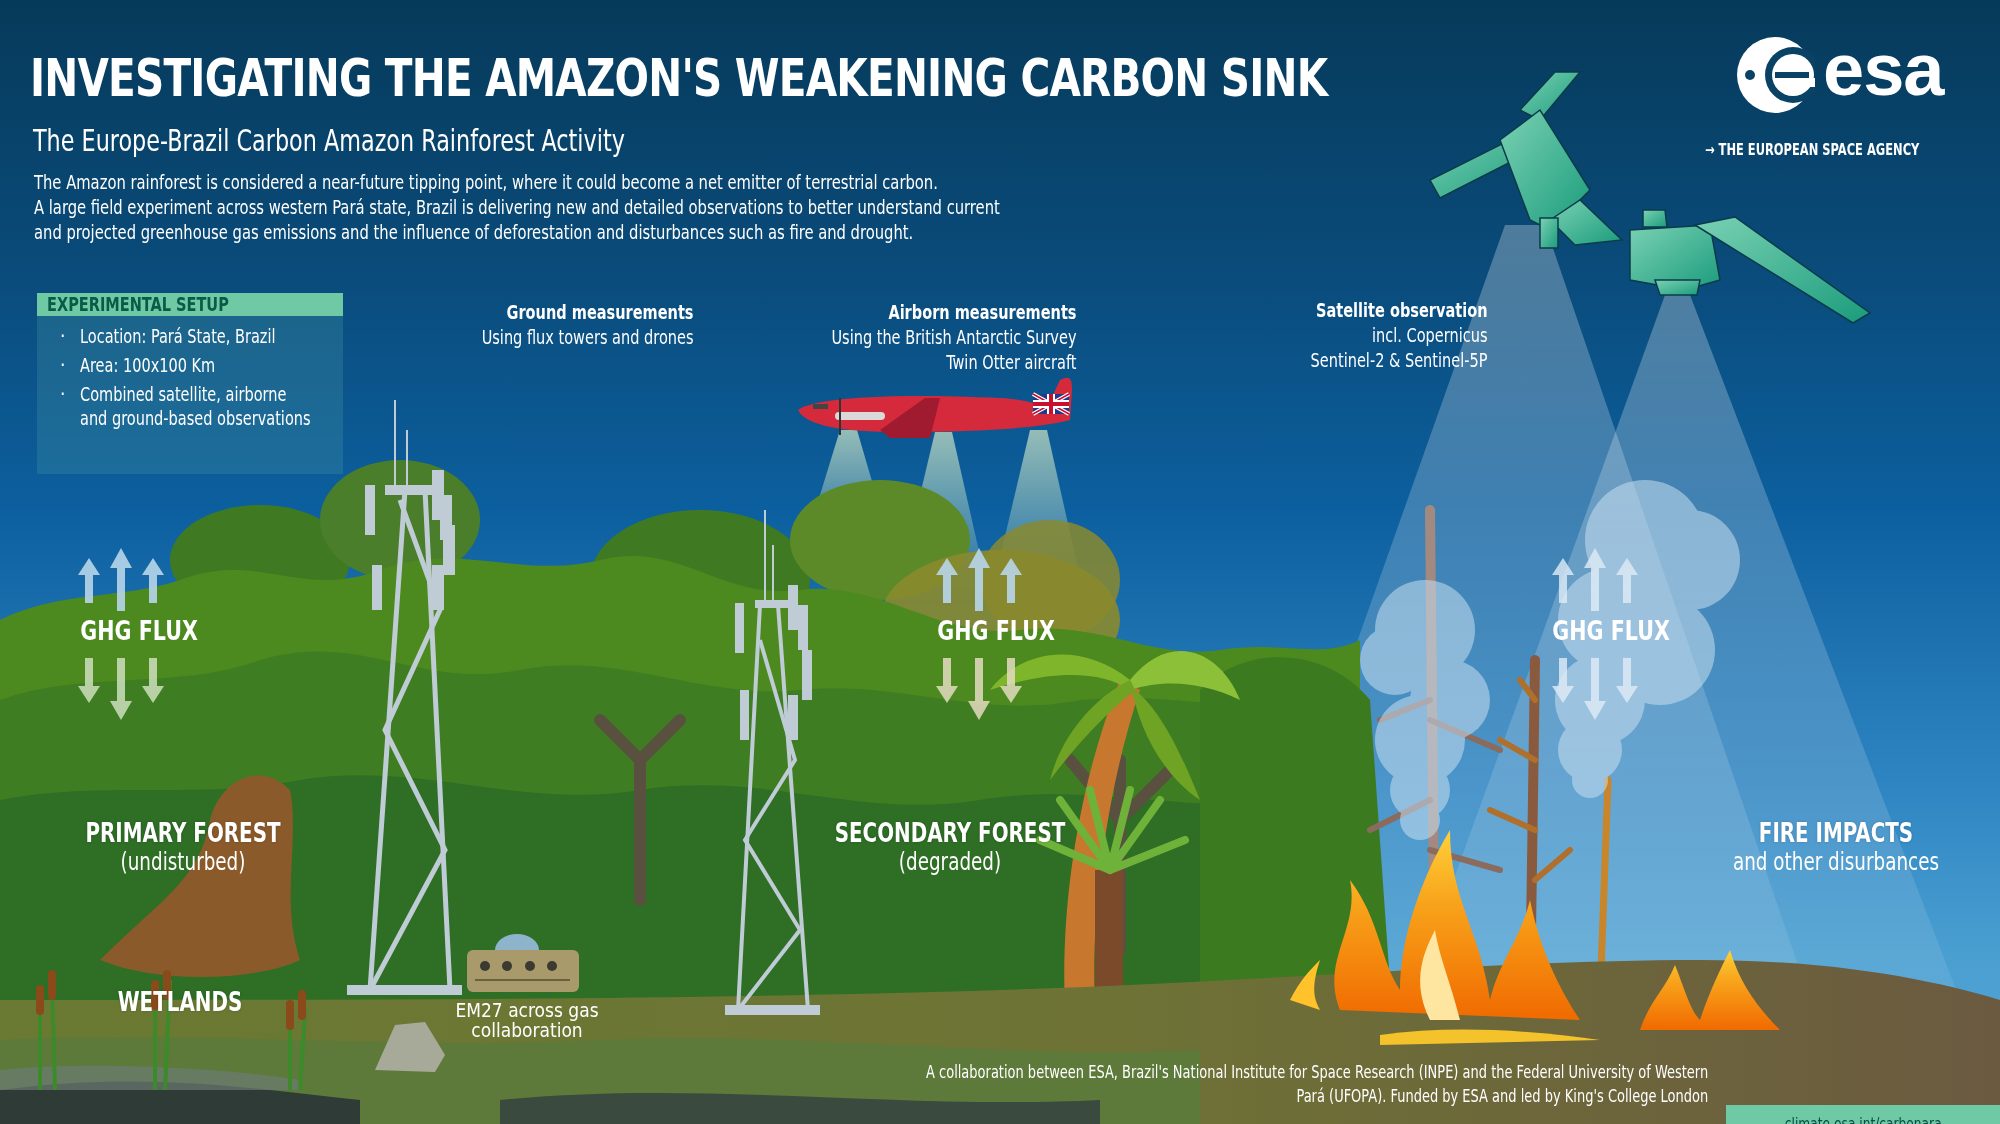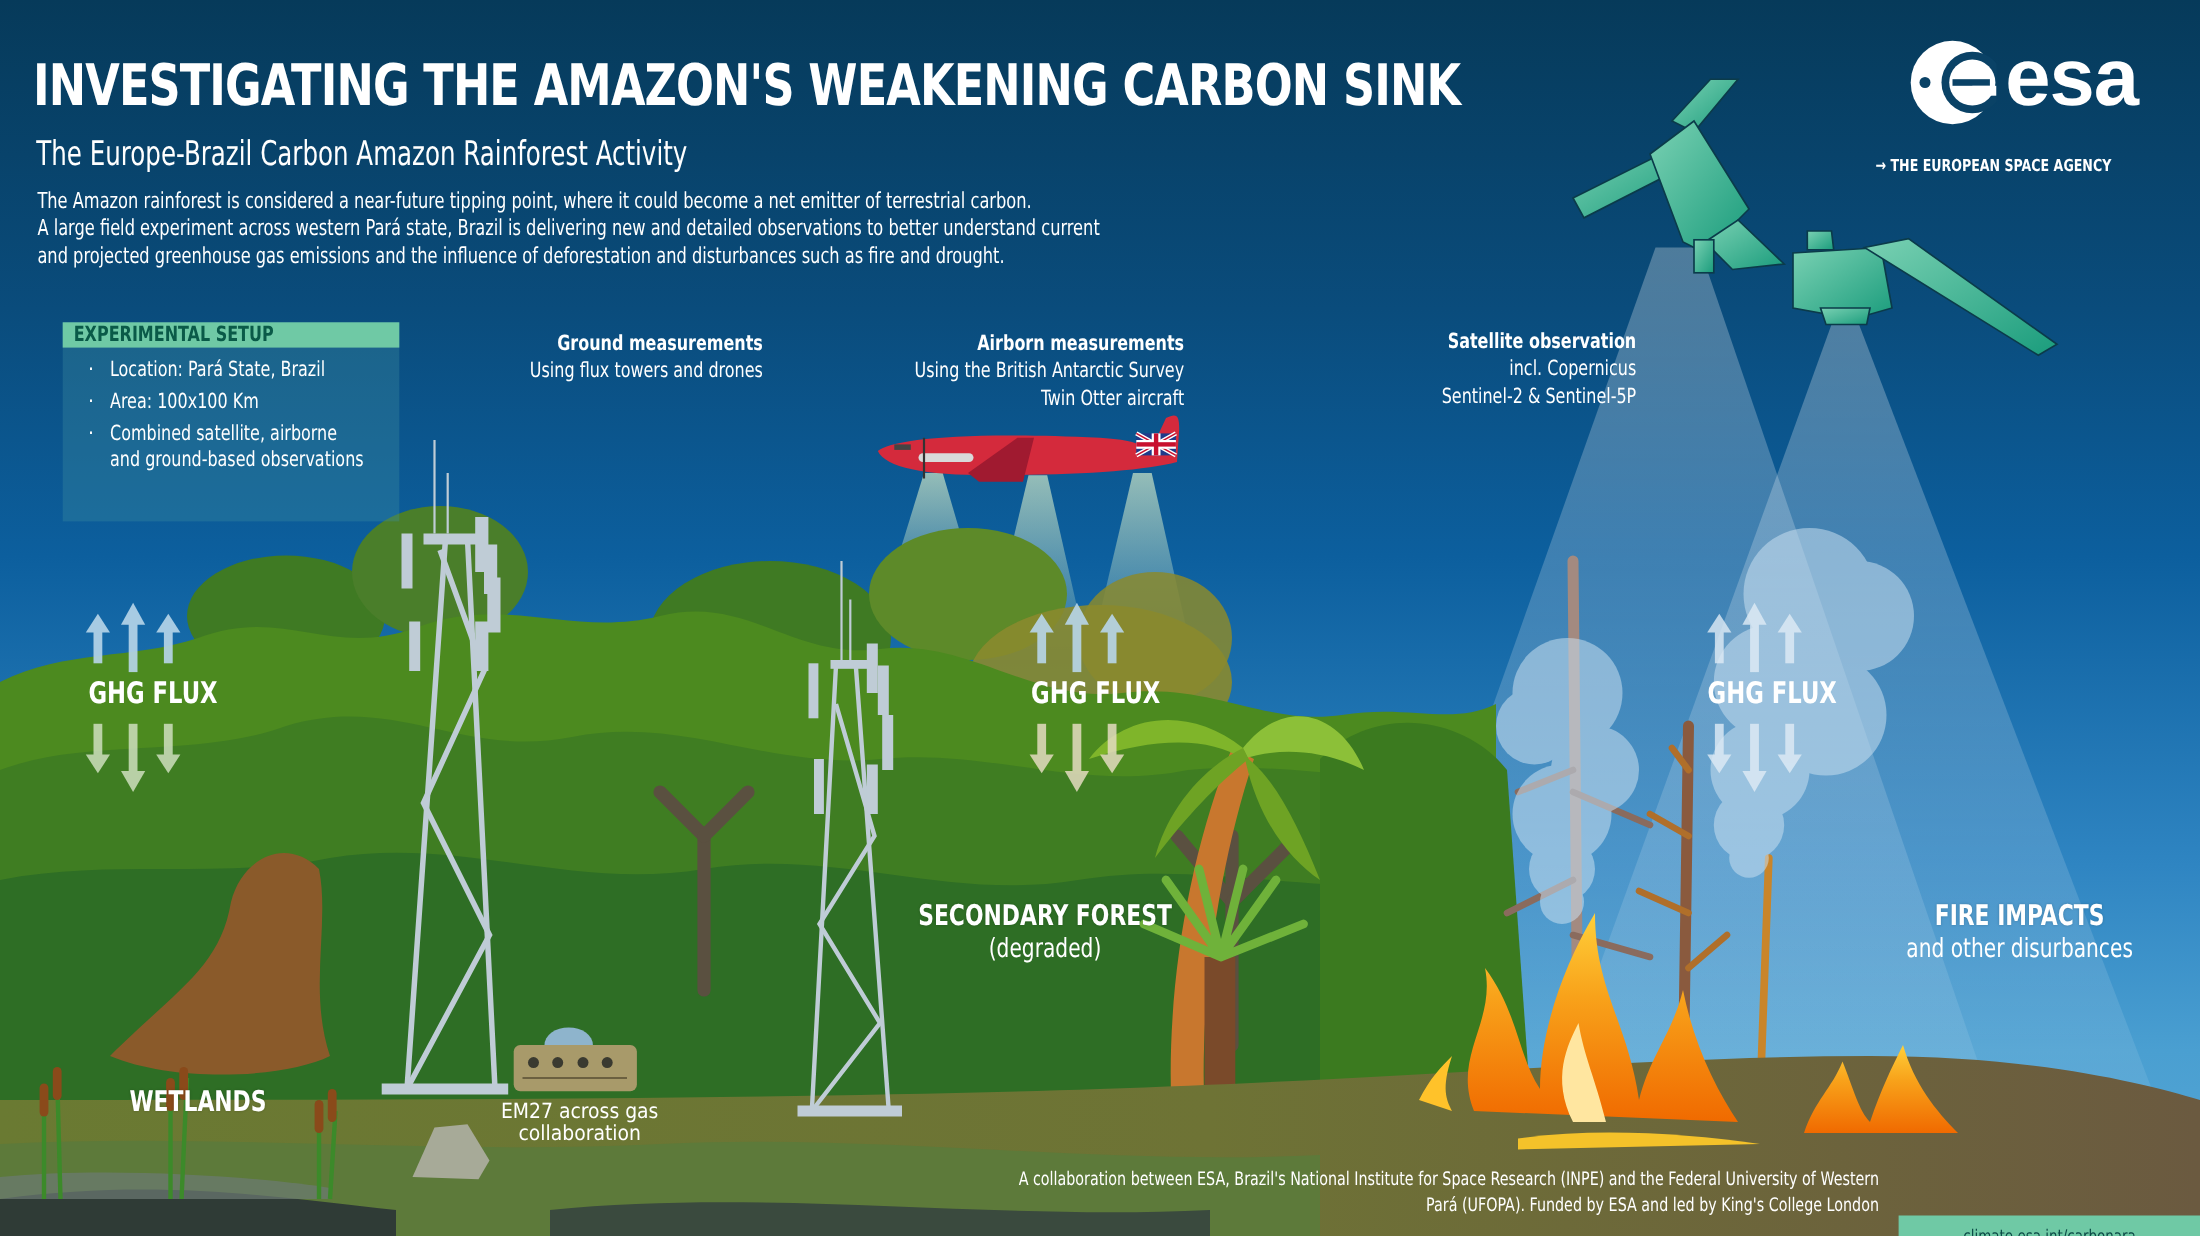"EXPERIMENTAL SETUP" .setup { margin-left: 20px -> none }
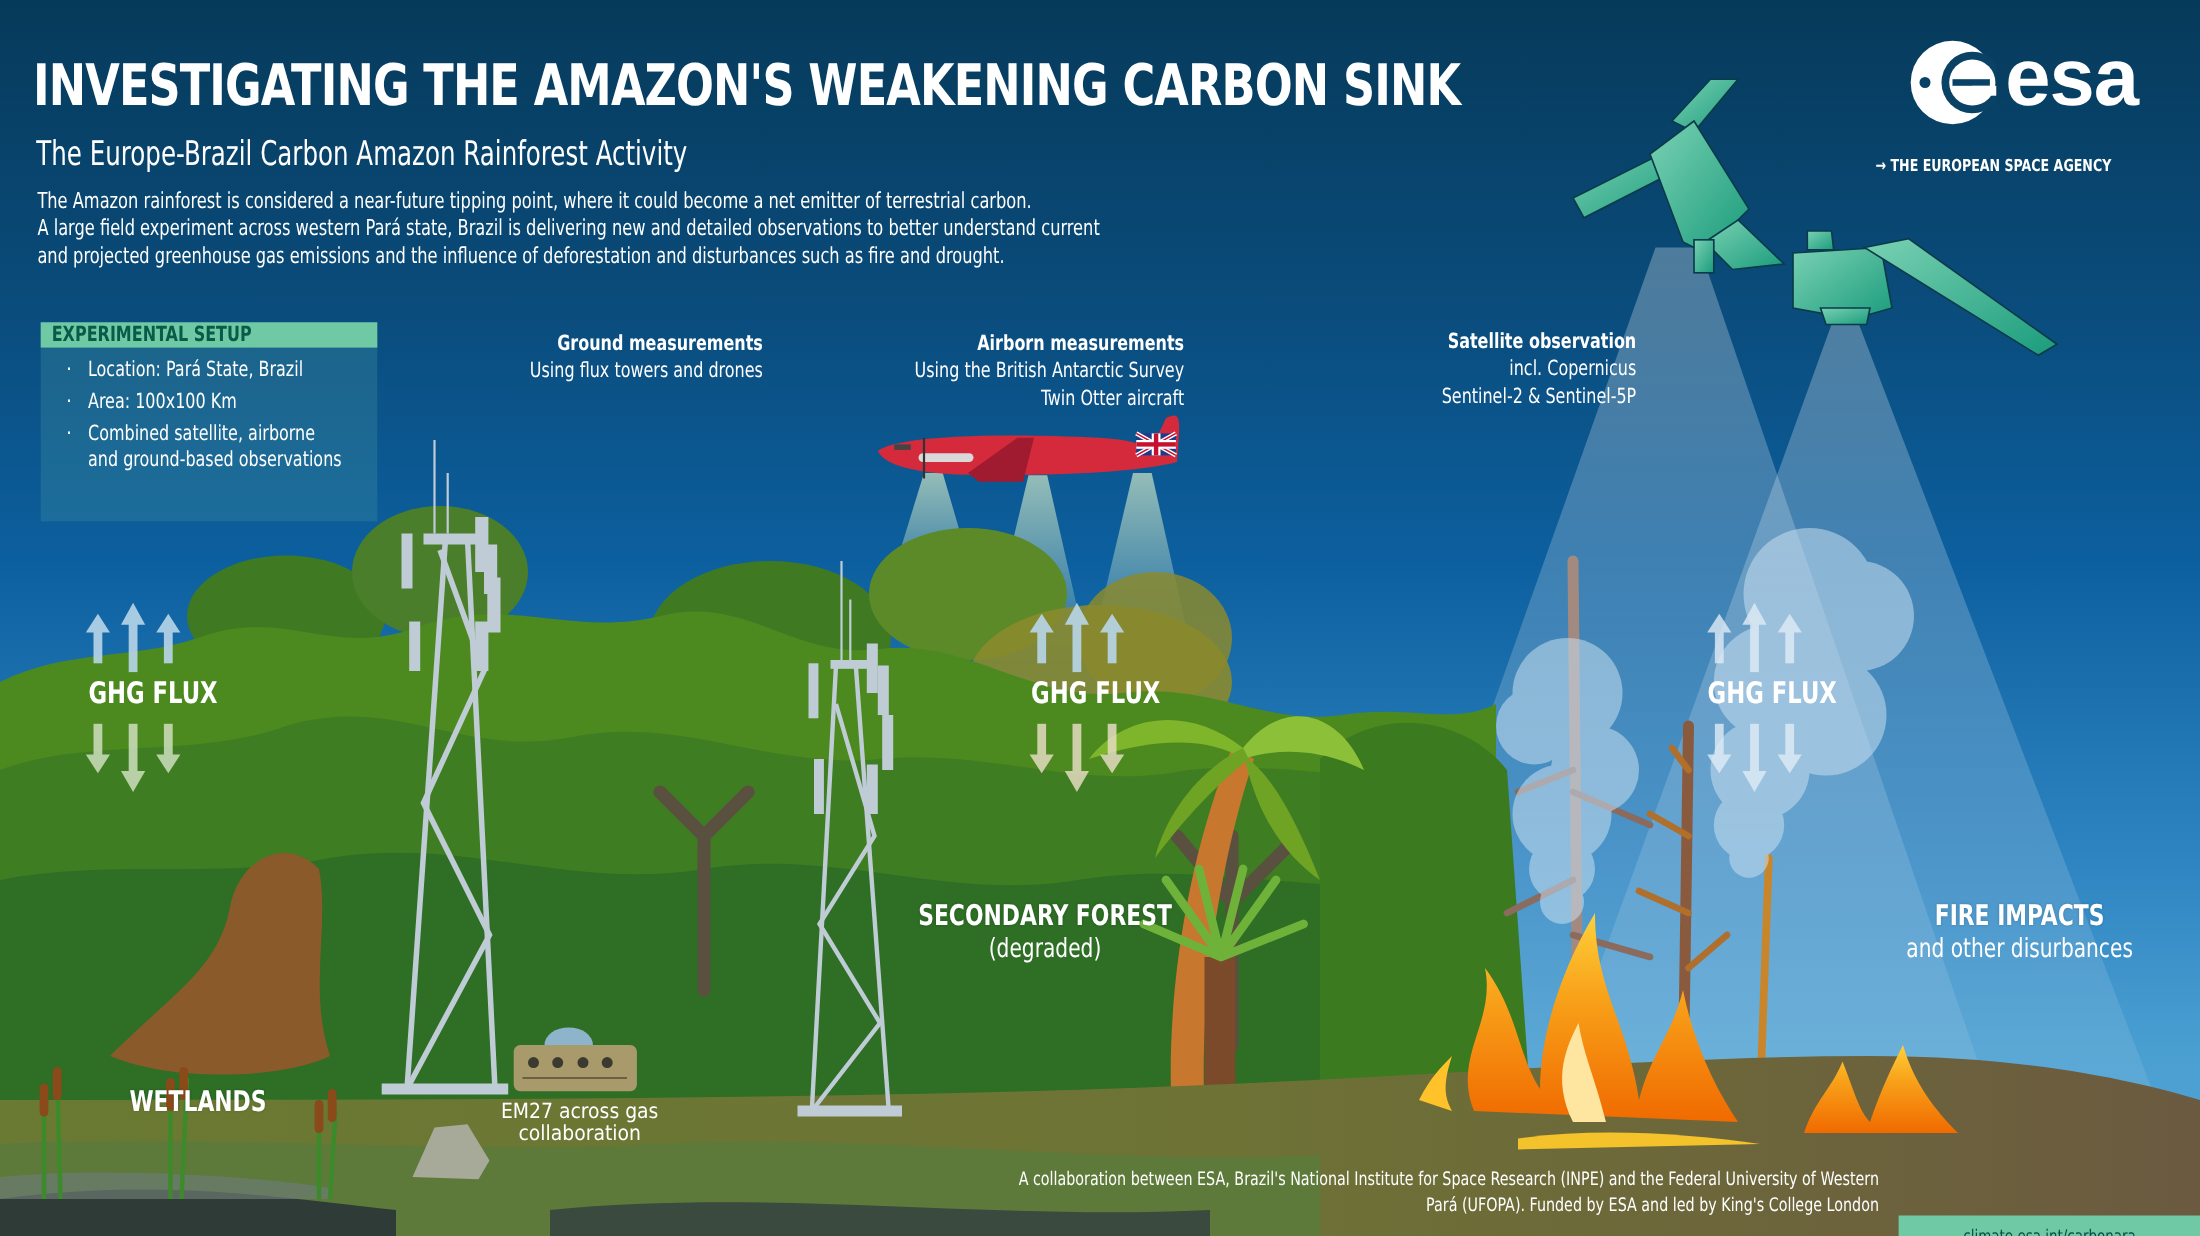"PRIMARY FOREST" div.abs { html: none -> <div> <div> <div>PRIMARY FOREST</div> </div> <div> <div>(undisturbed)</div> </div> </div> }
